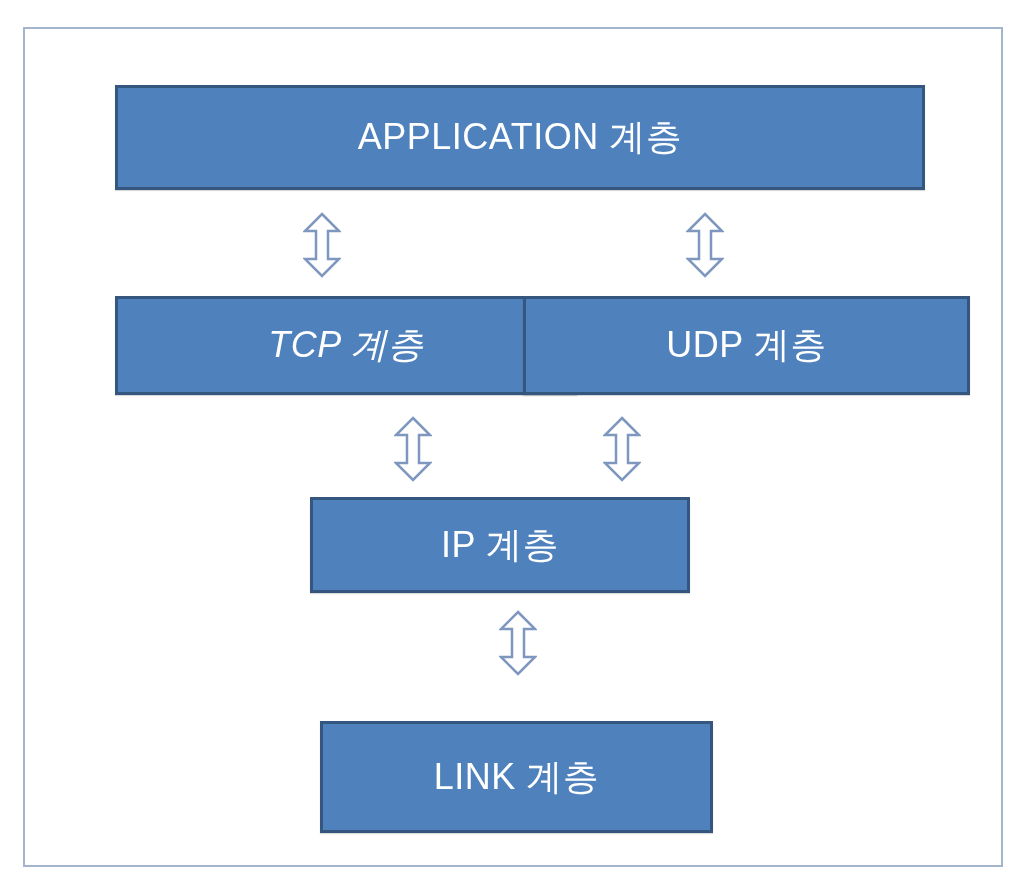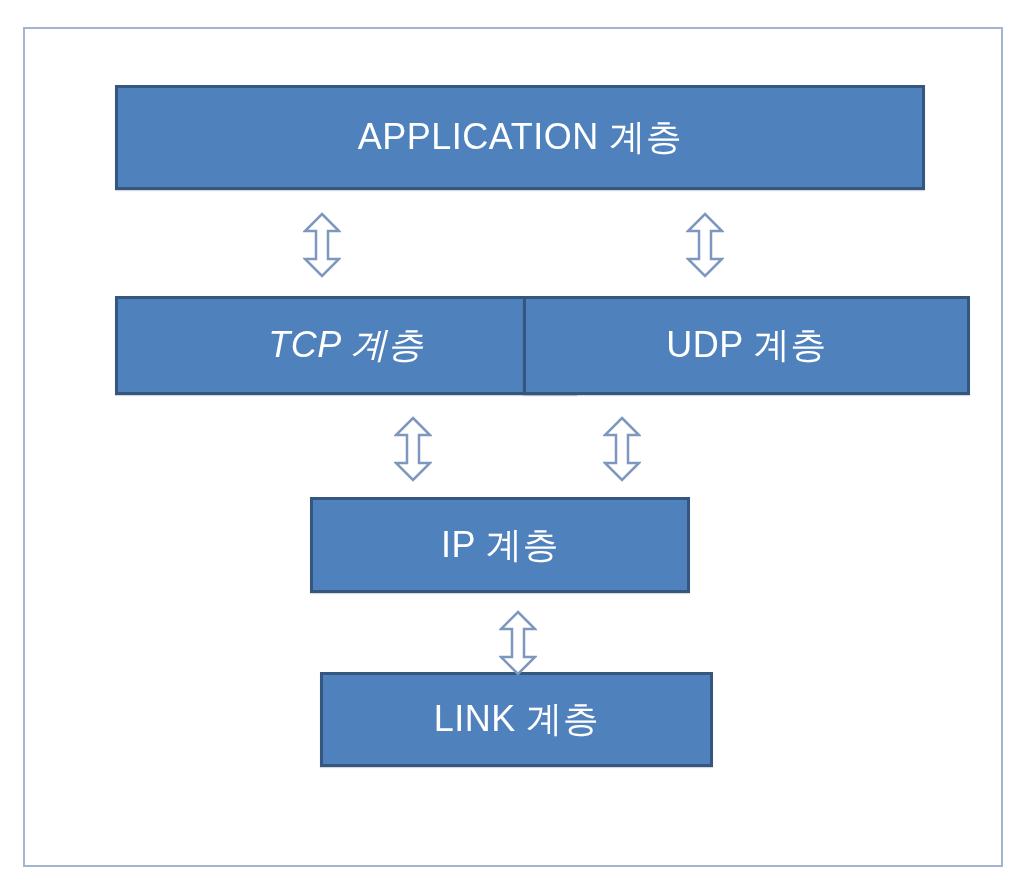"LINK 계층" .box-link { height: 95px -> 112px; top: 672px -> 721px }
